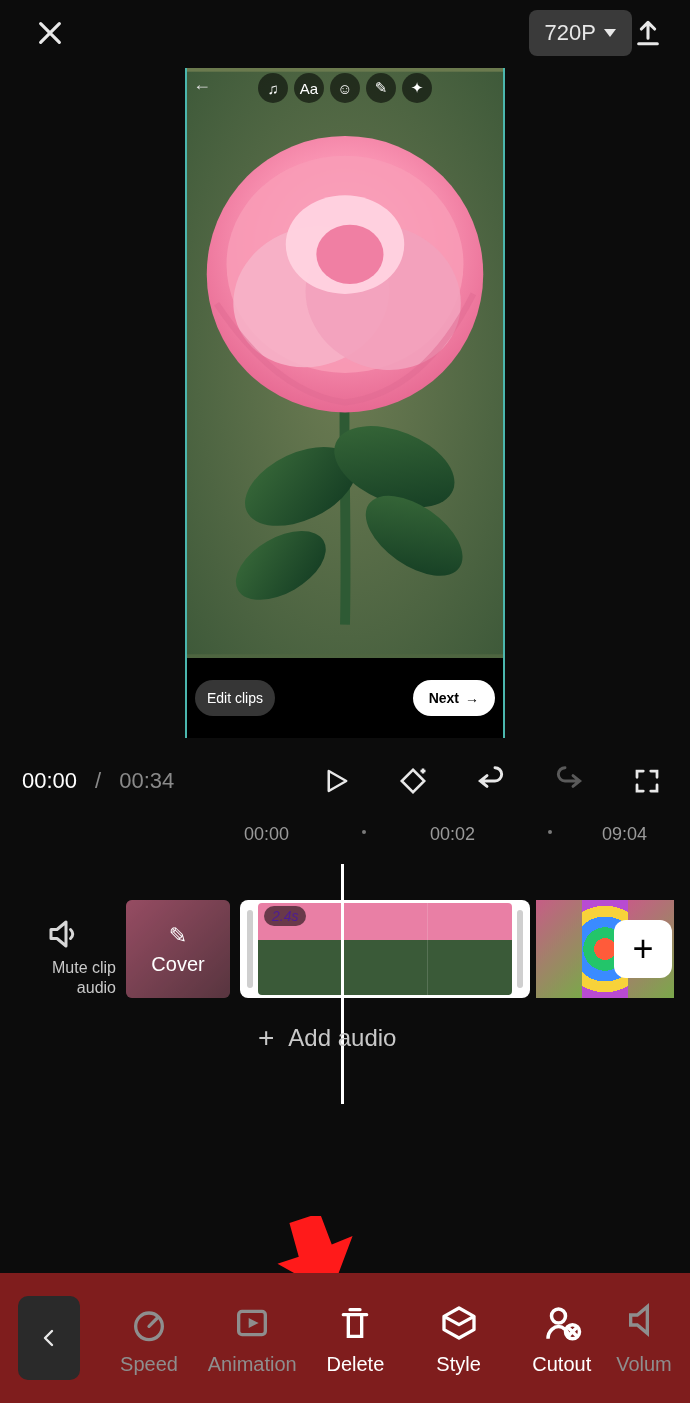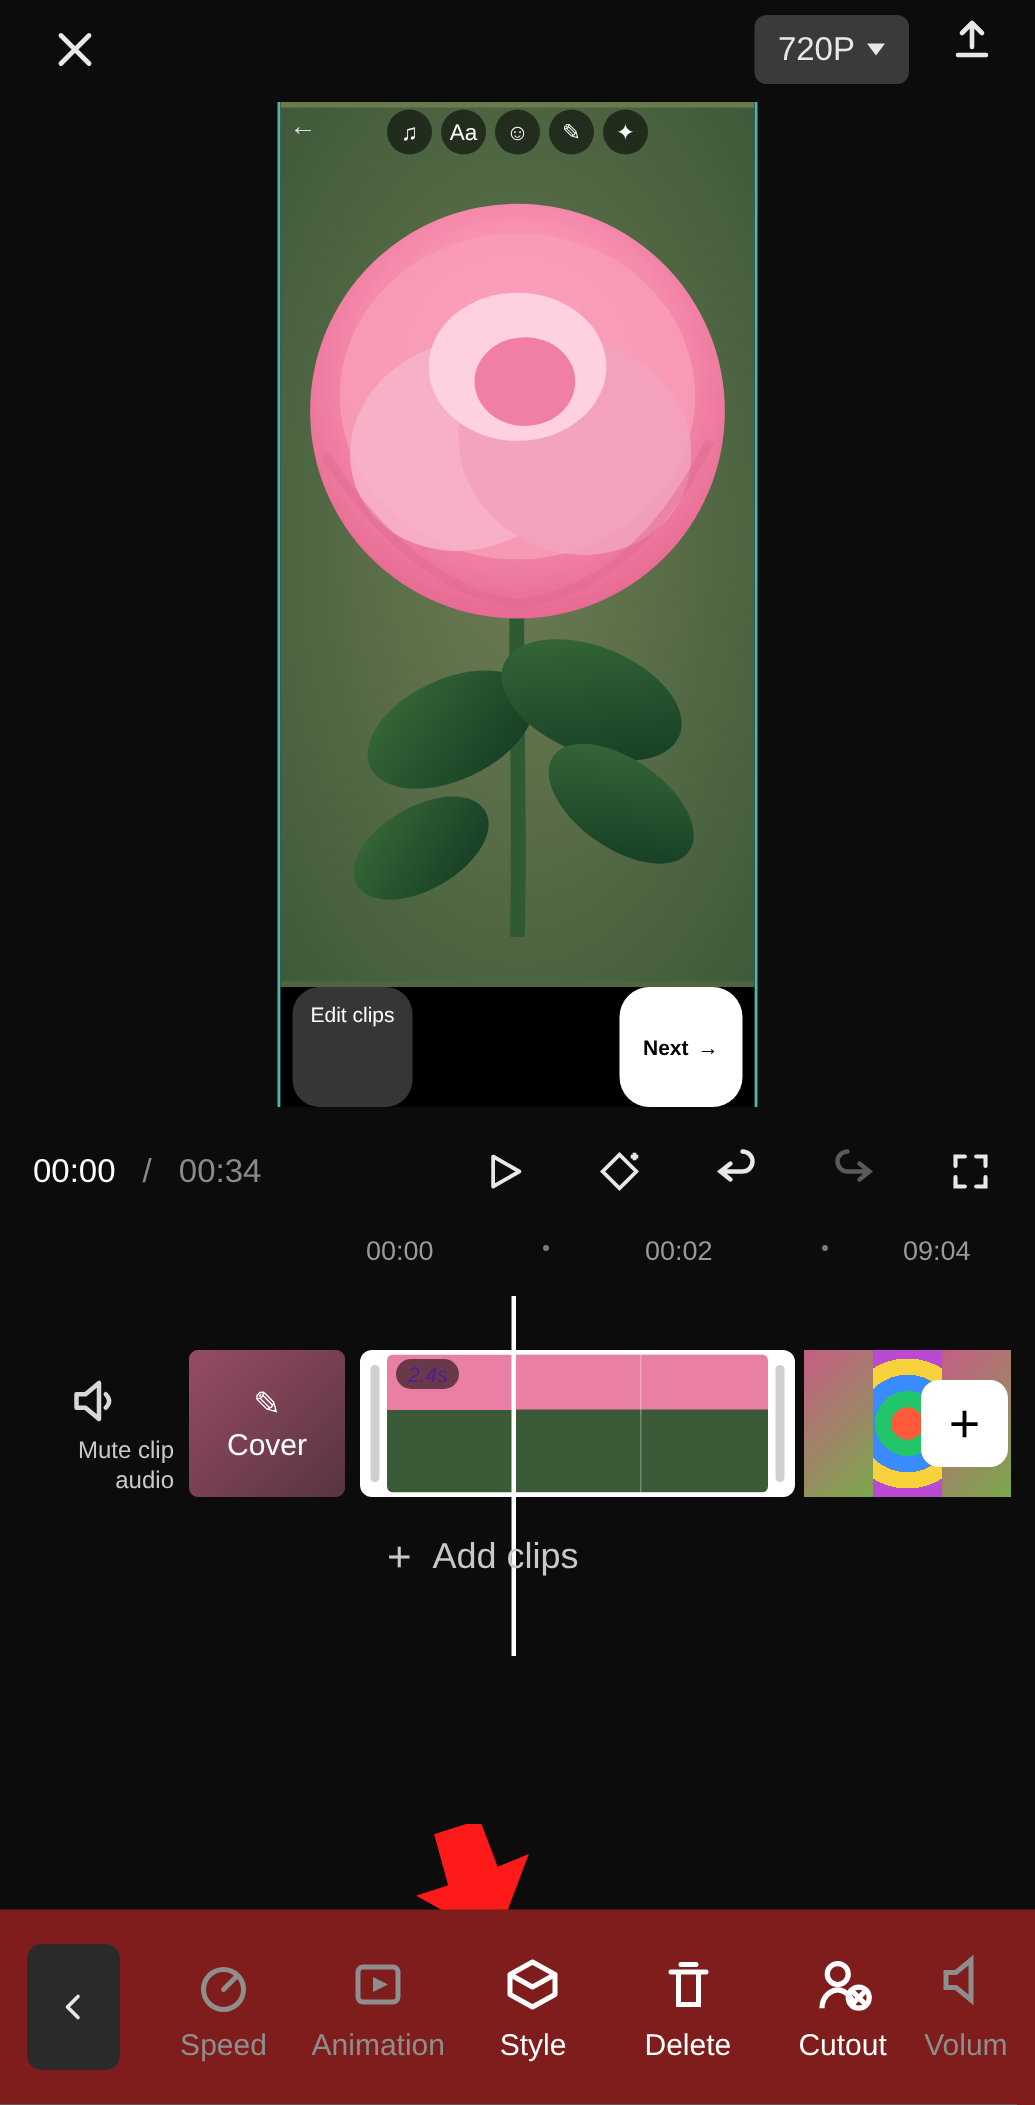"720P" .top-right { align-items: flex-start -> center; gap: 26px -> none }
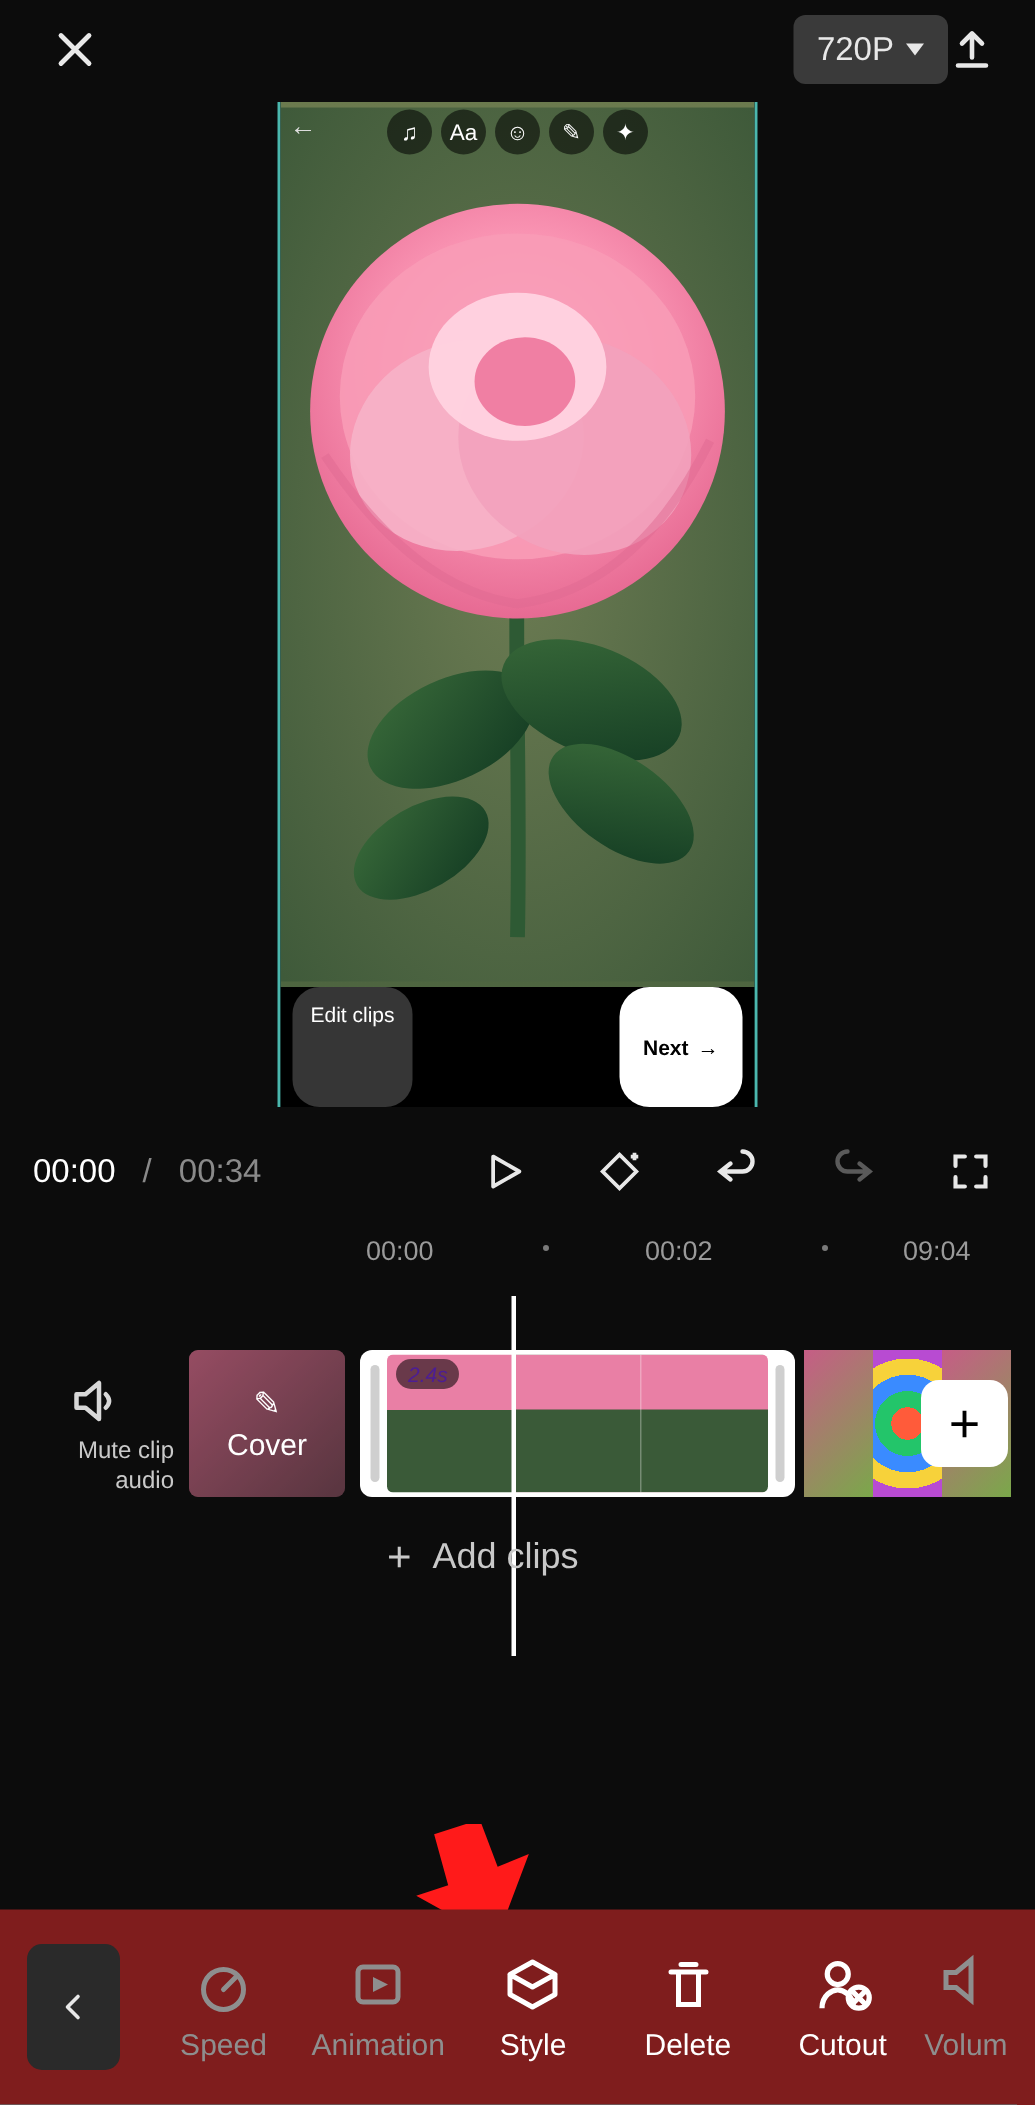"Edit clips" .bottom-strip { align-items: none -> center }
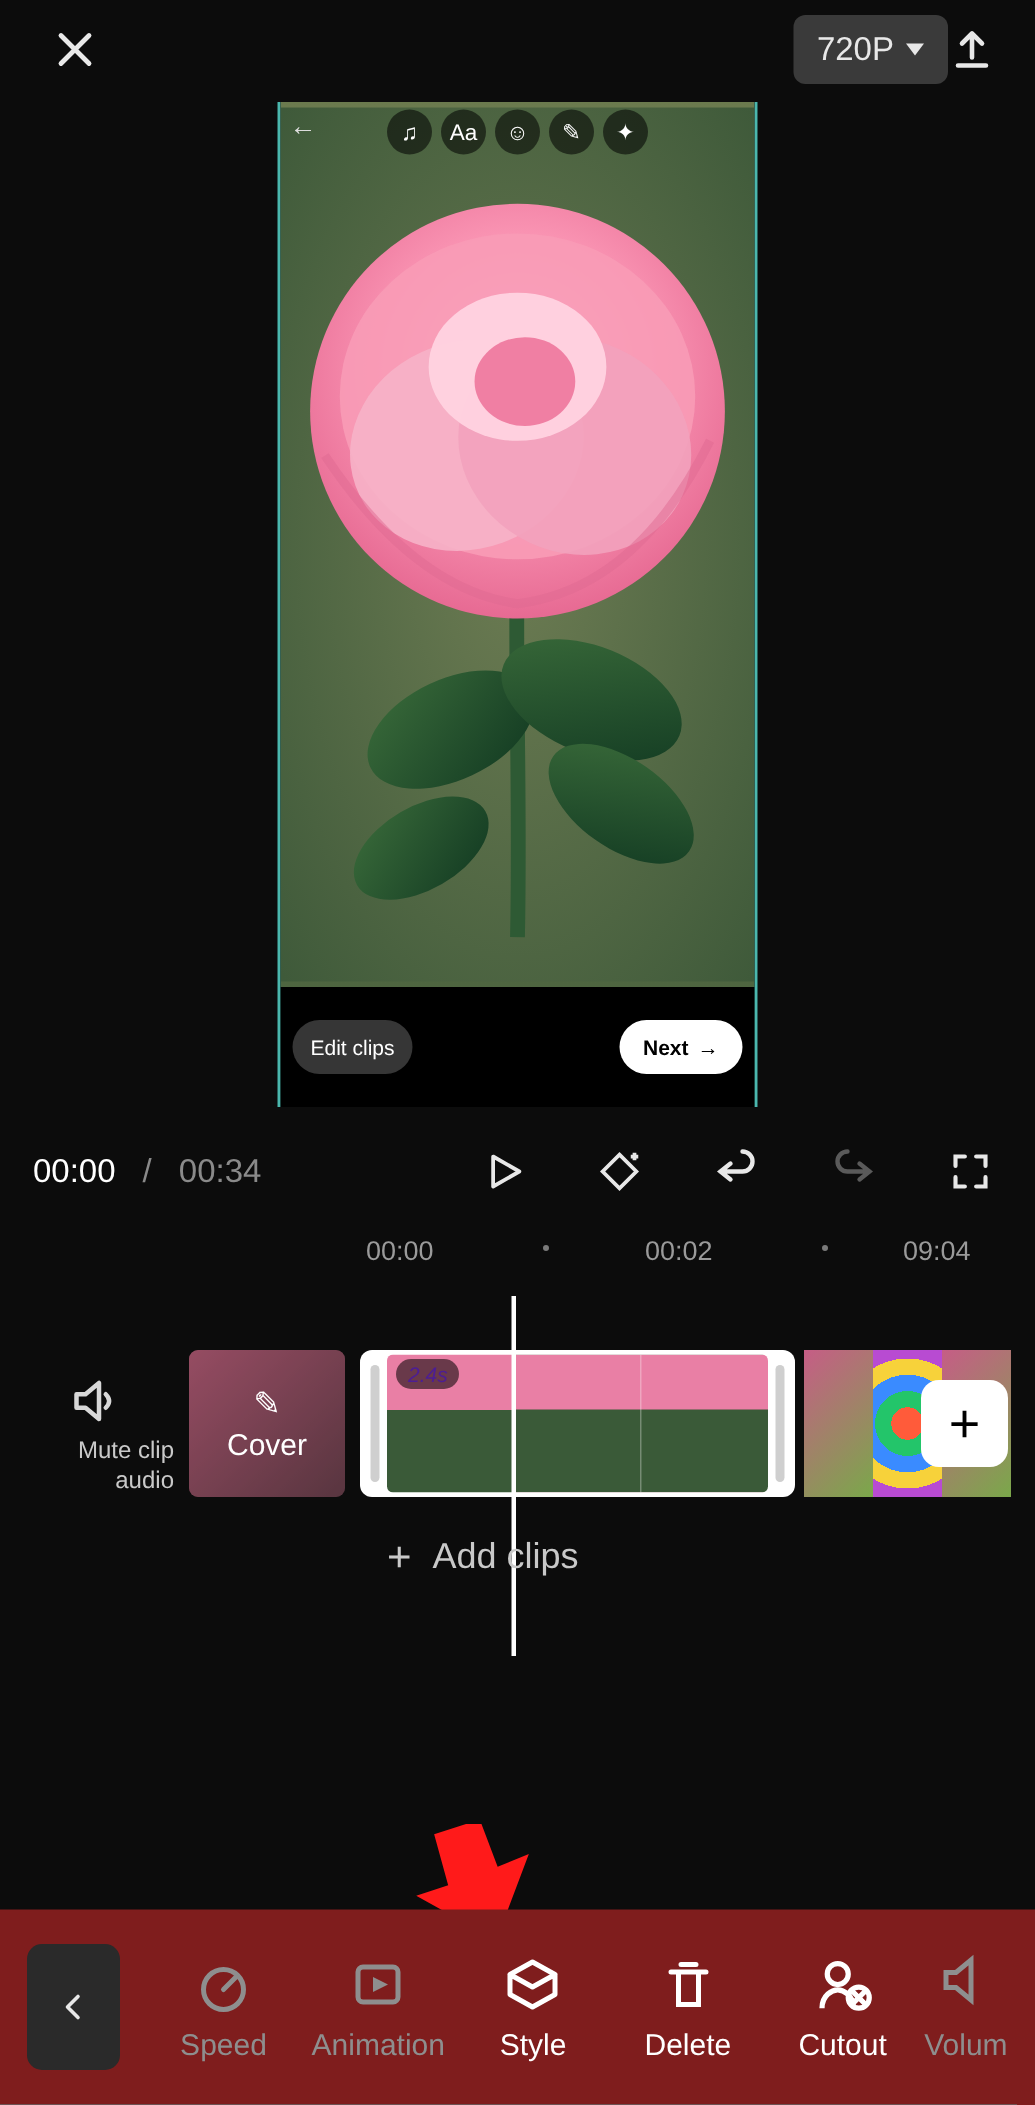"Add clips" span { text: clips -> audio }
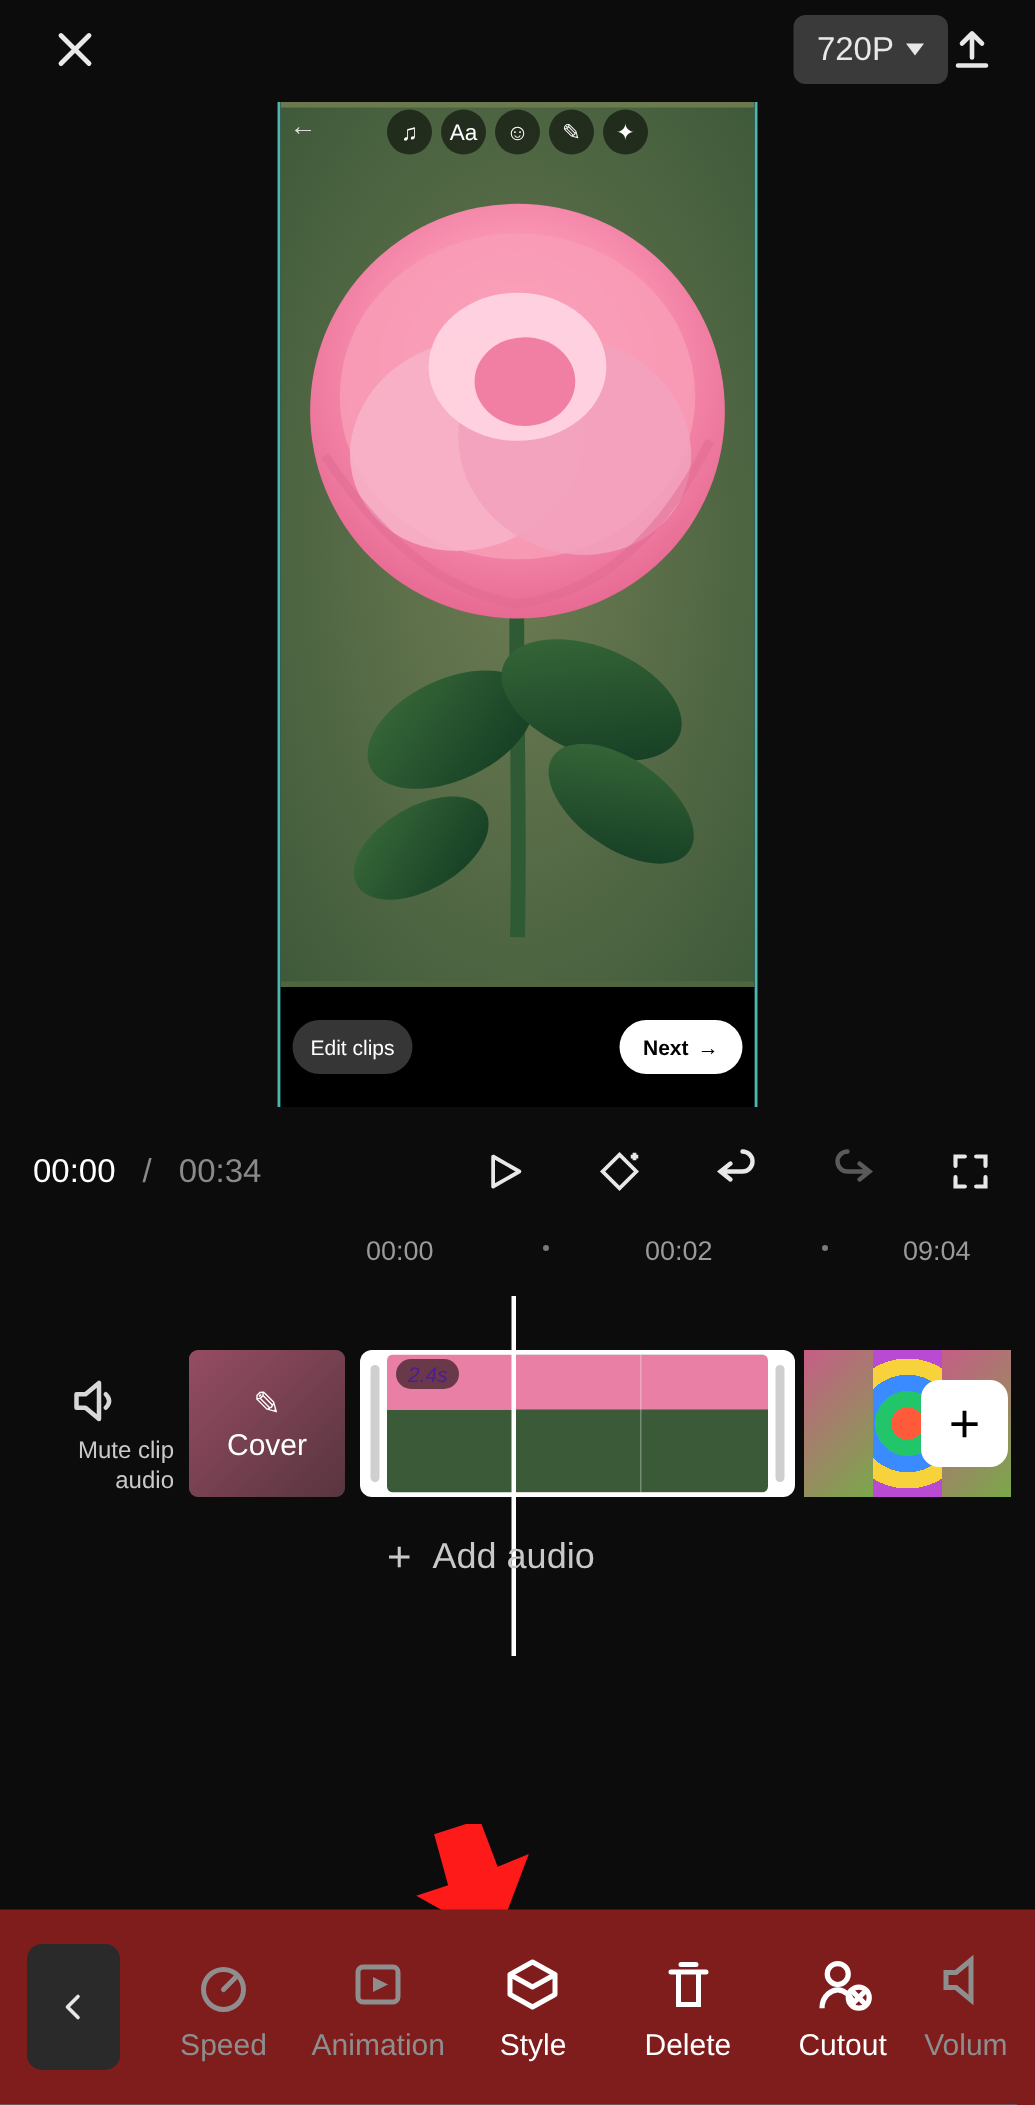"Style" div.bb-item { order: before "Delete" -> after "Delete" }
